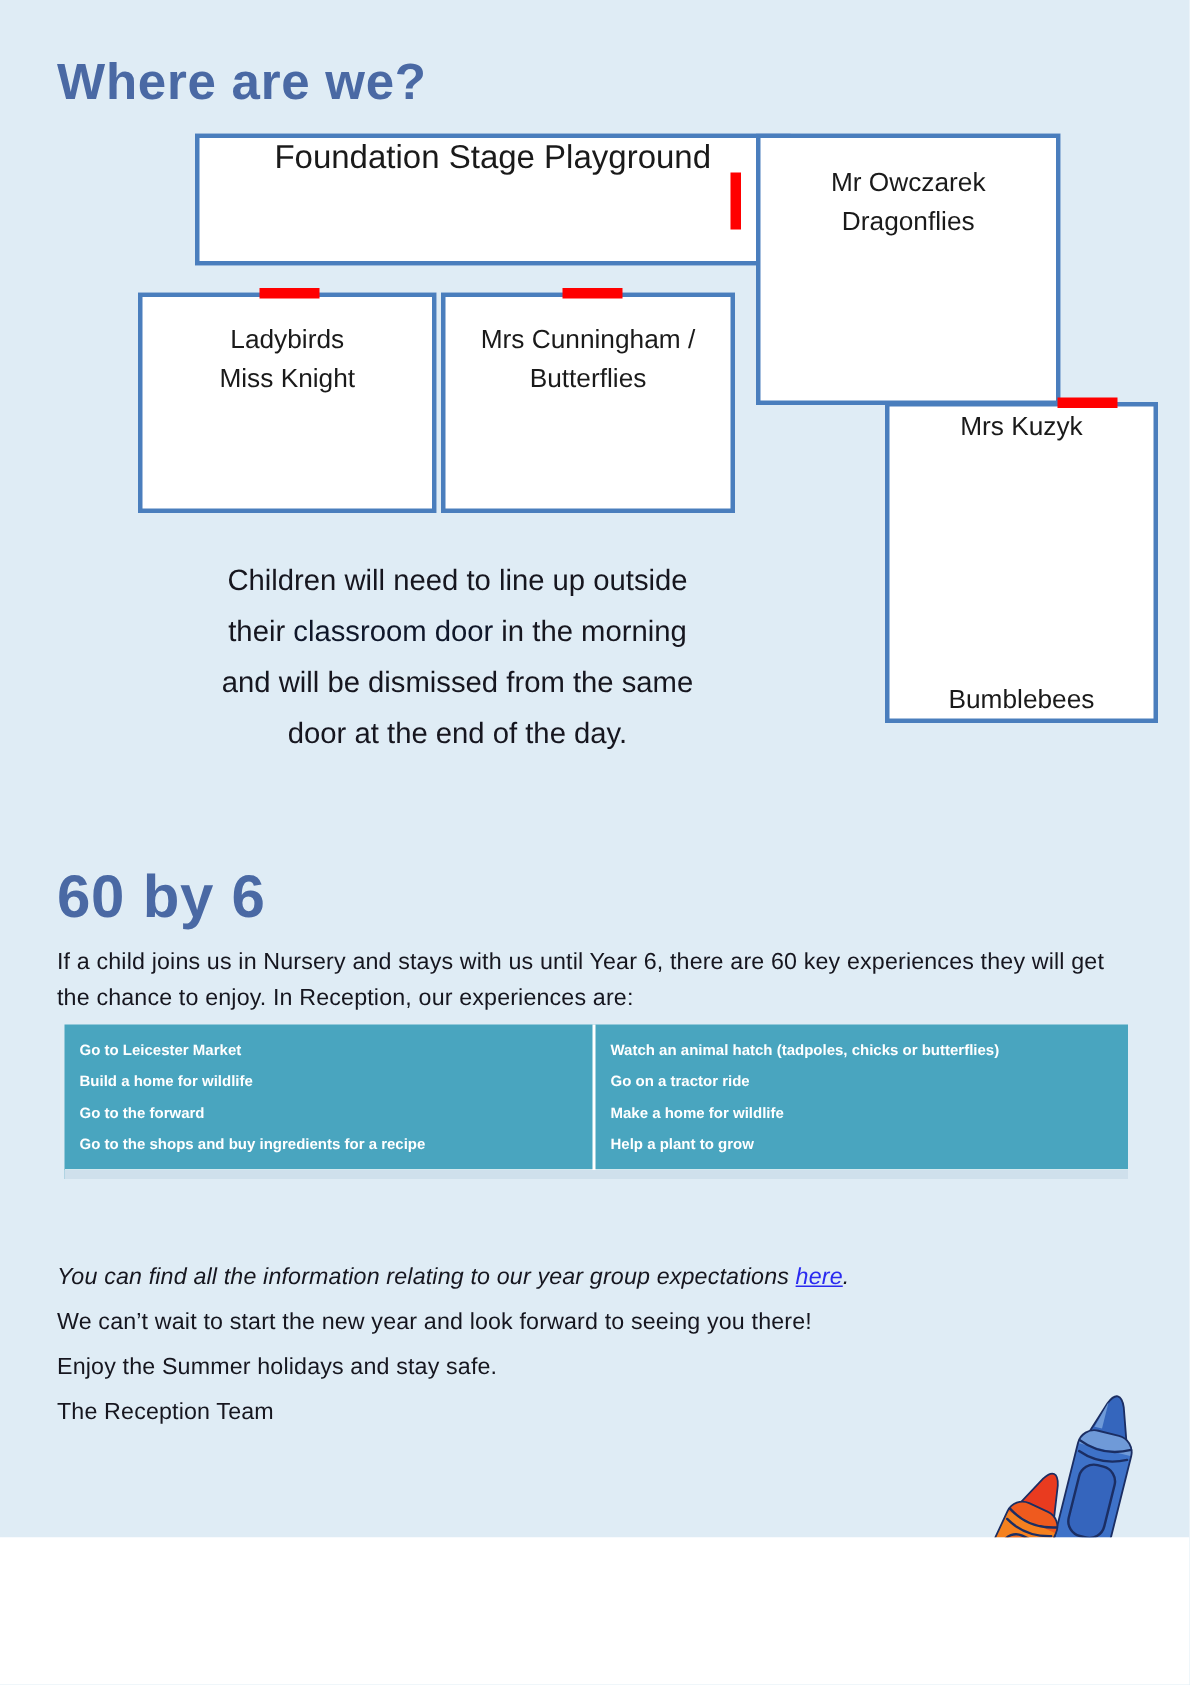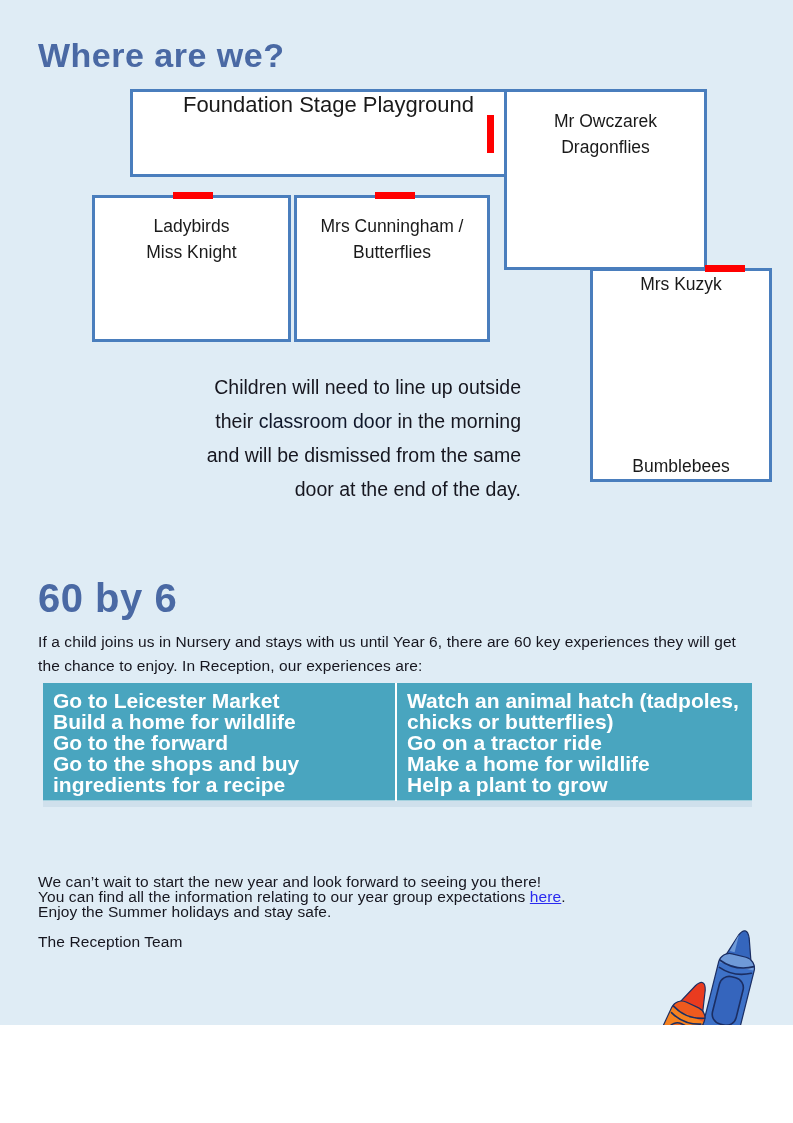"Children will need to line" .lineup-note { left: 61px -> 75px; text-align: right -> center }
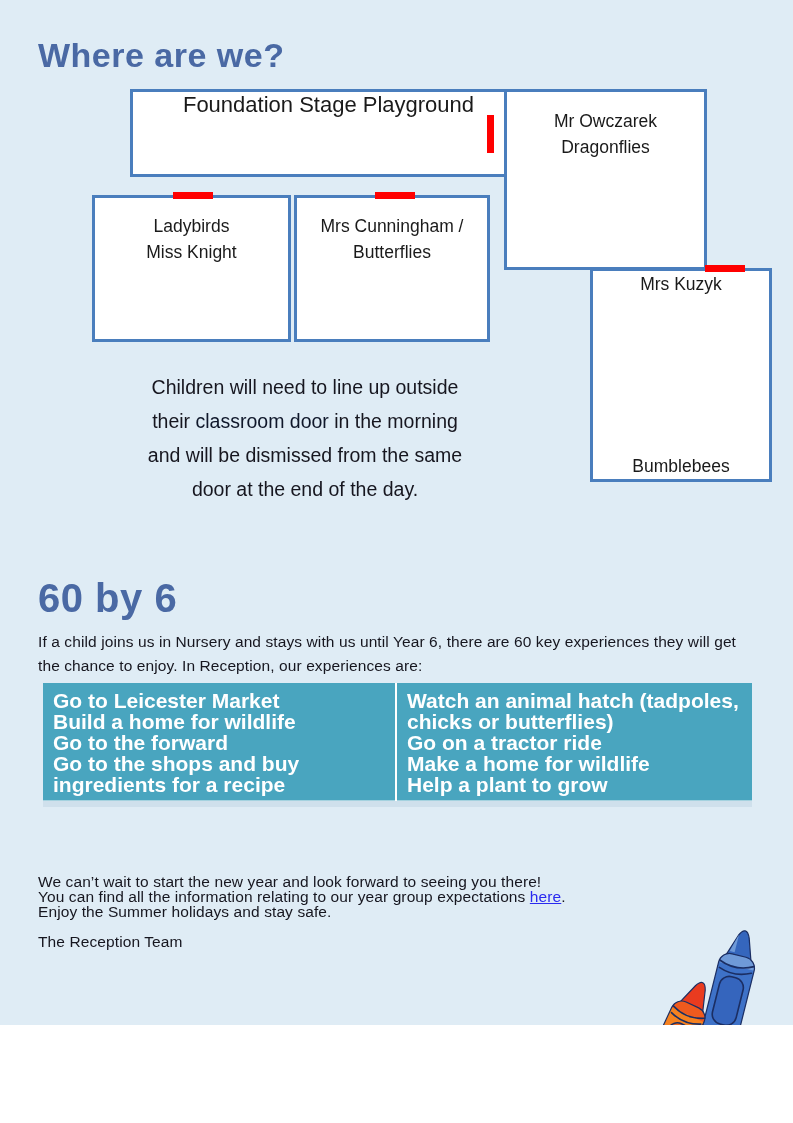"Go to Leicester Market" .exp-cell { font-size: 21px -> 10px }
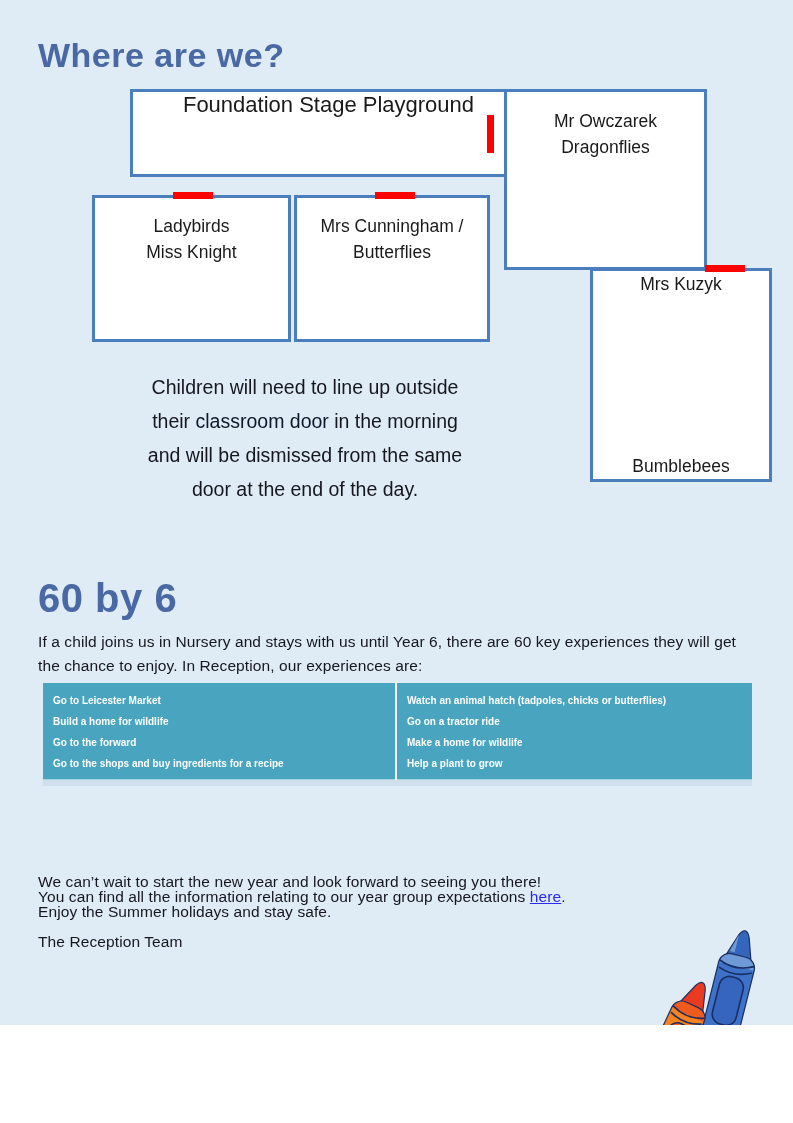"You can find all the" .p-expectations { font-style: none -> italic; top: 887px -> 842px }
